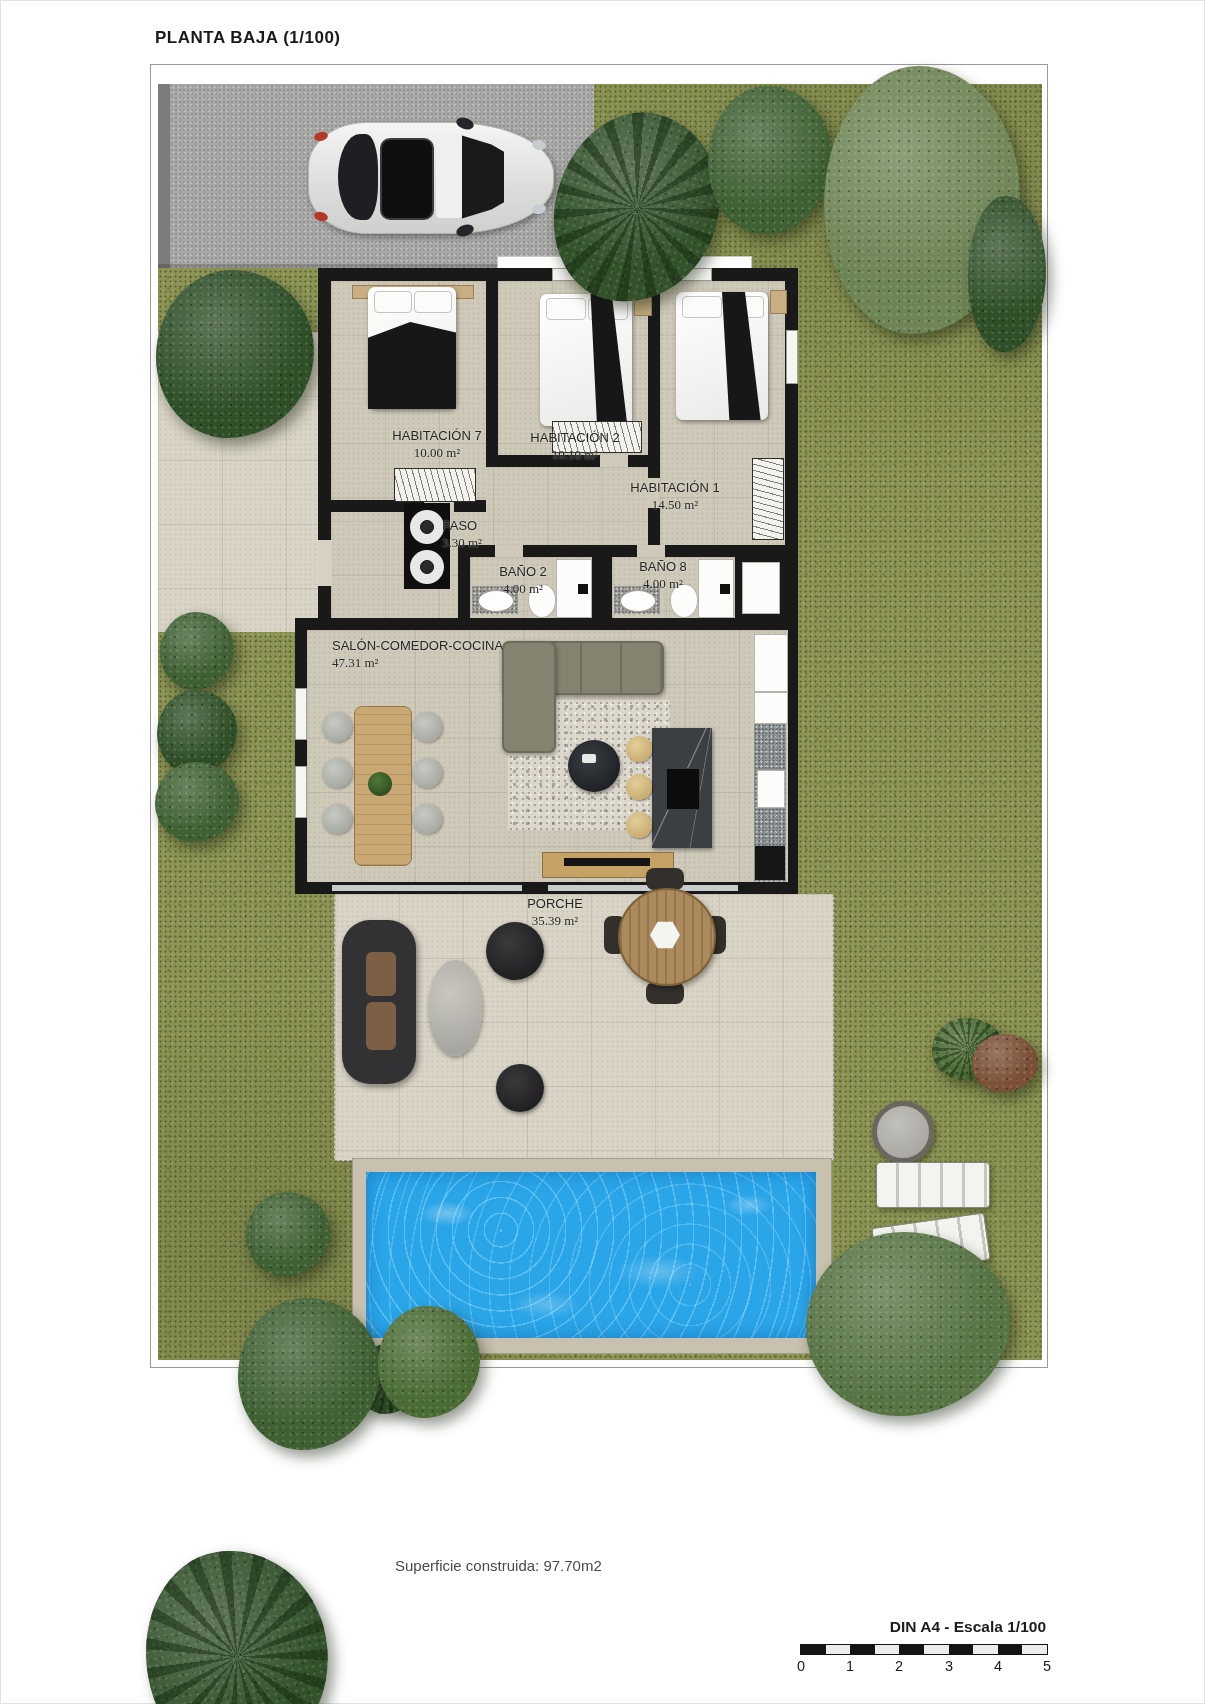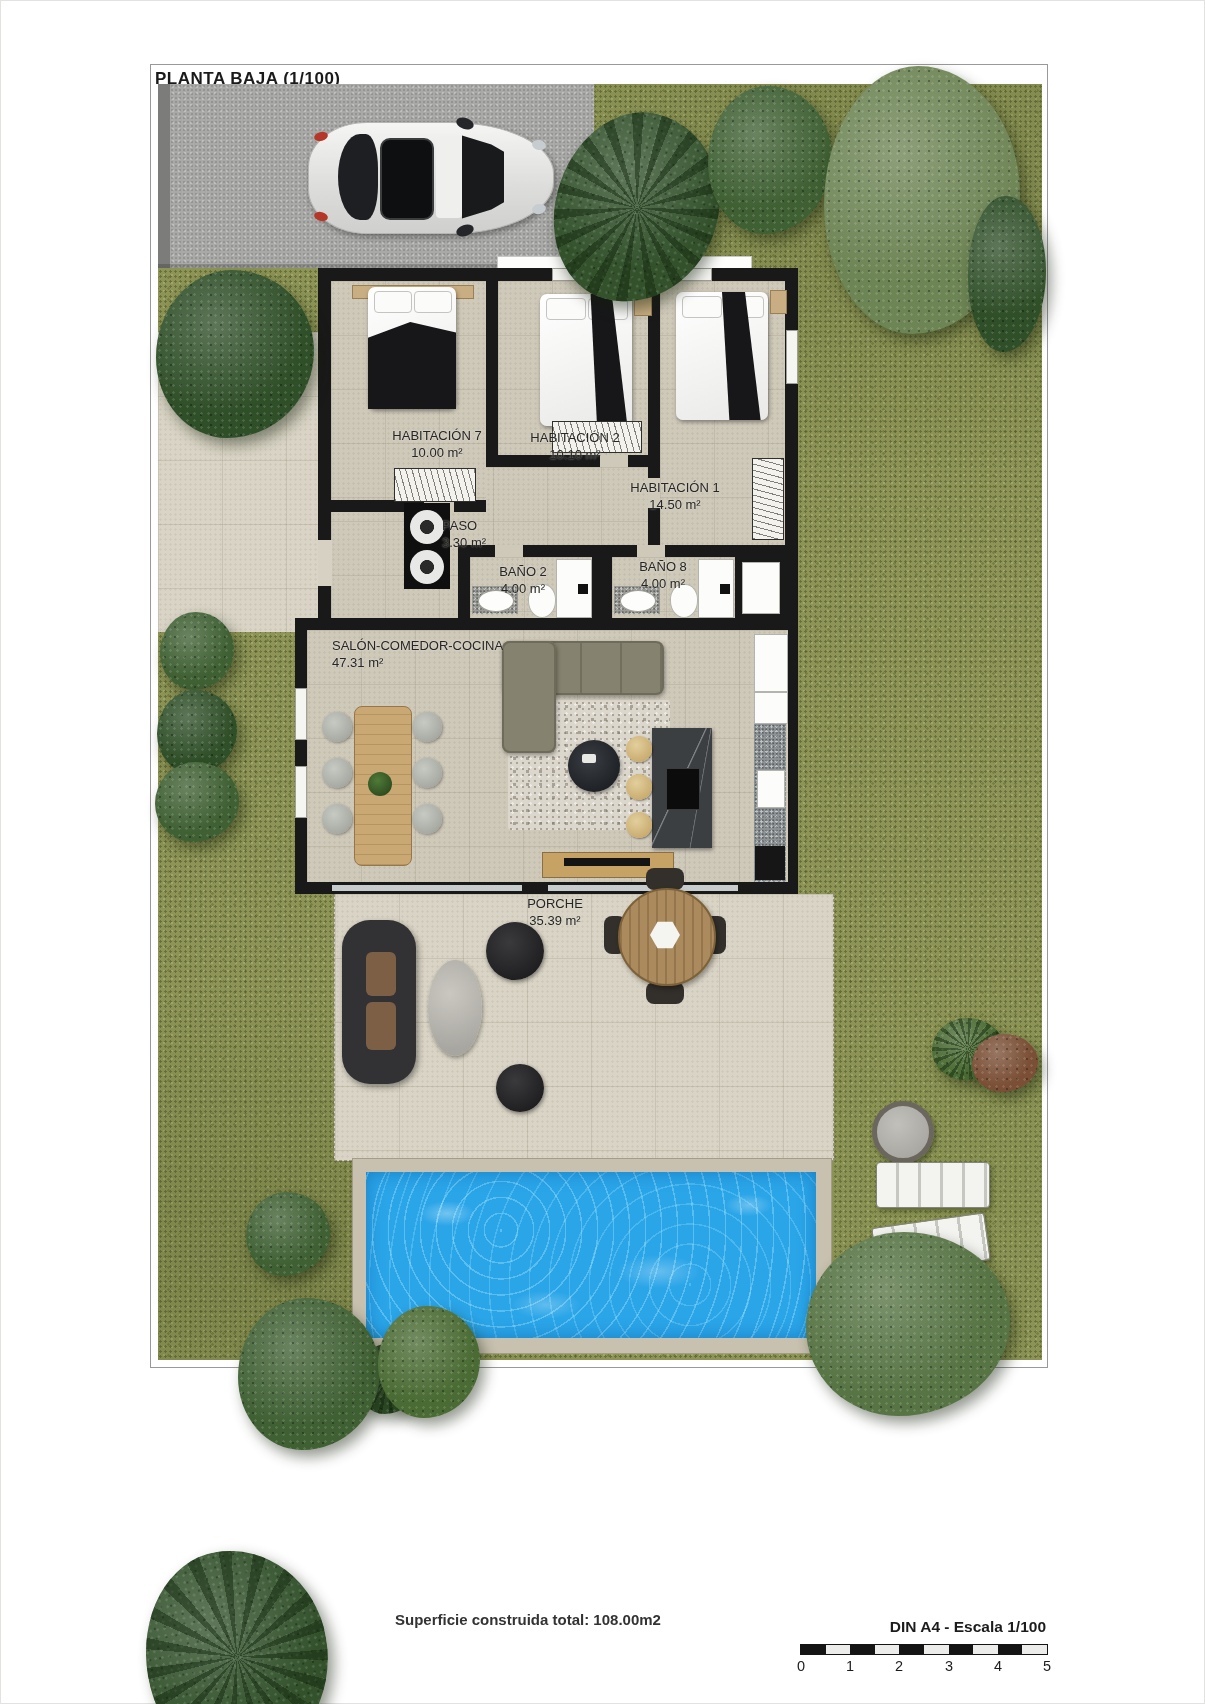"PLANTA BAJA (1/100)" div.abs { margin-top: 41px -> none }
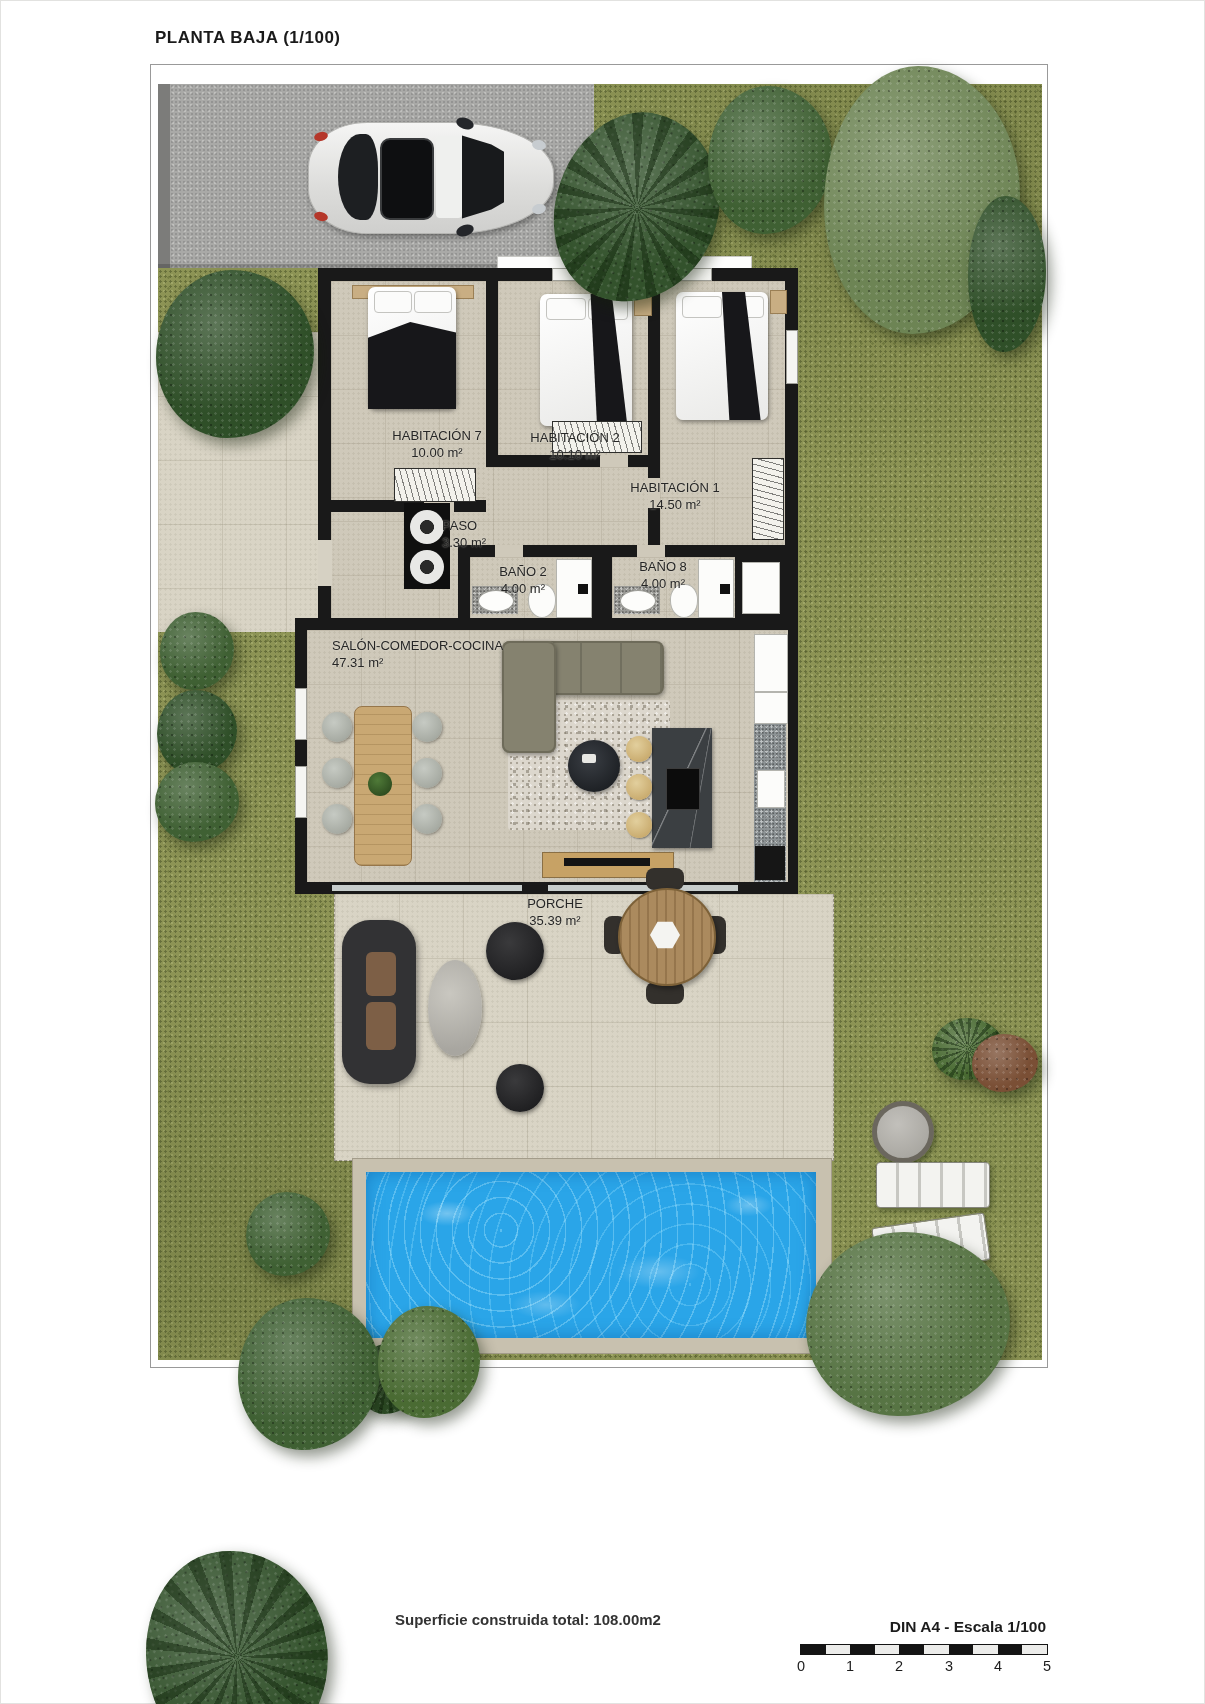"10.00 m²" .rlabel .area { font-family: none -> Liberation Serif, serif }
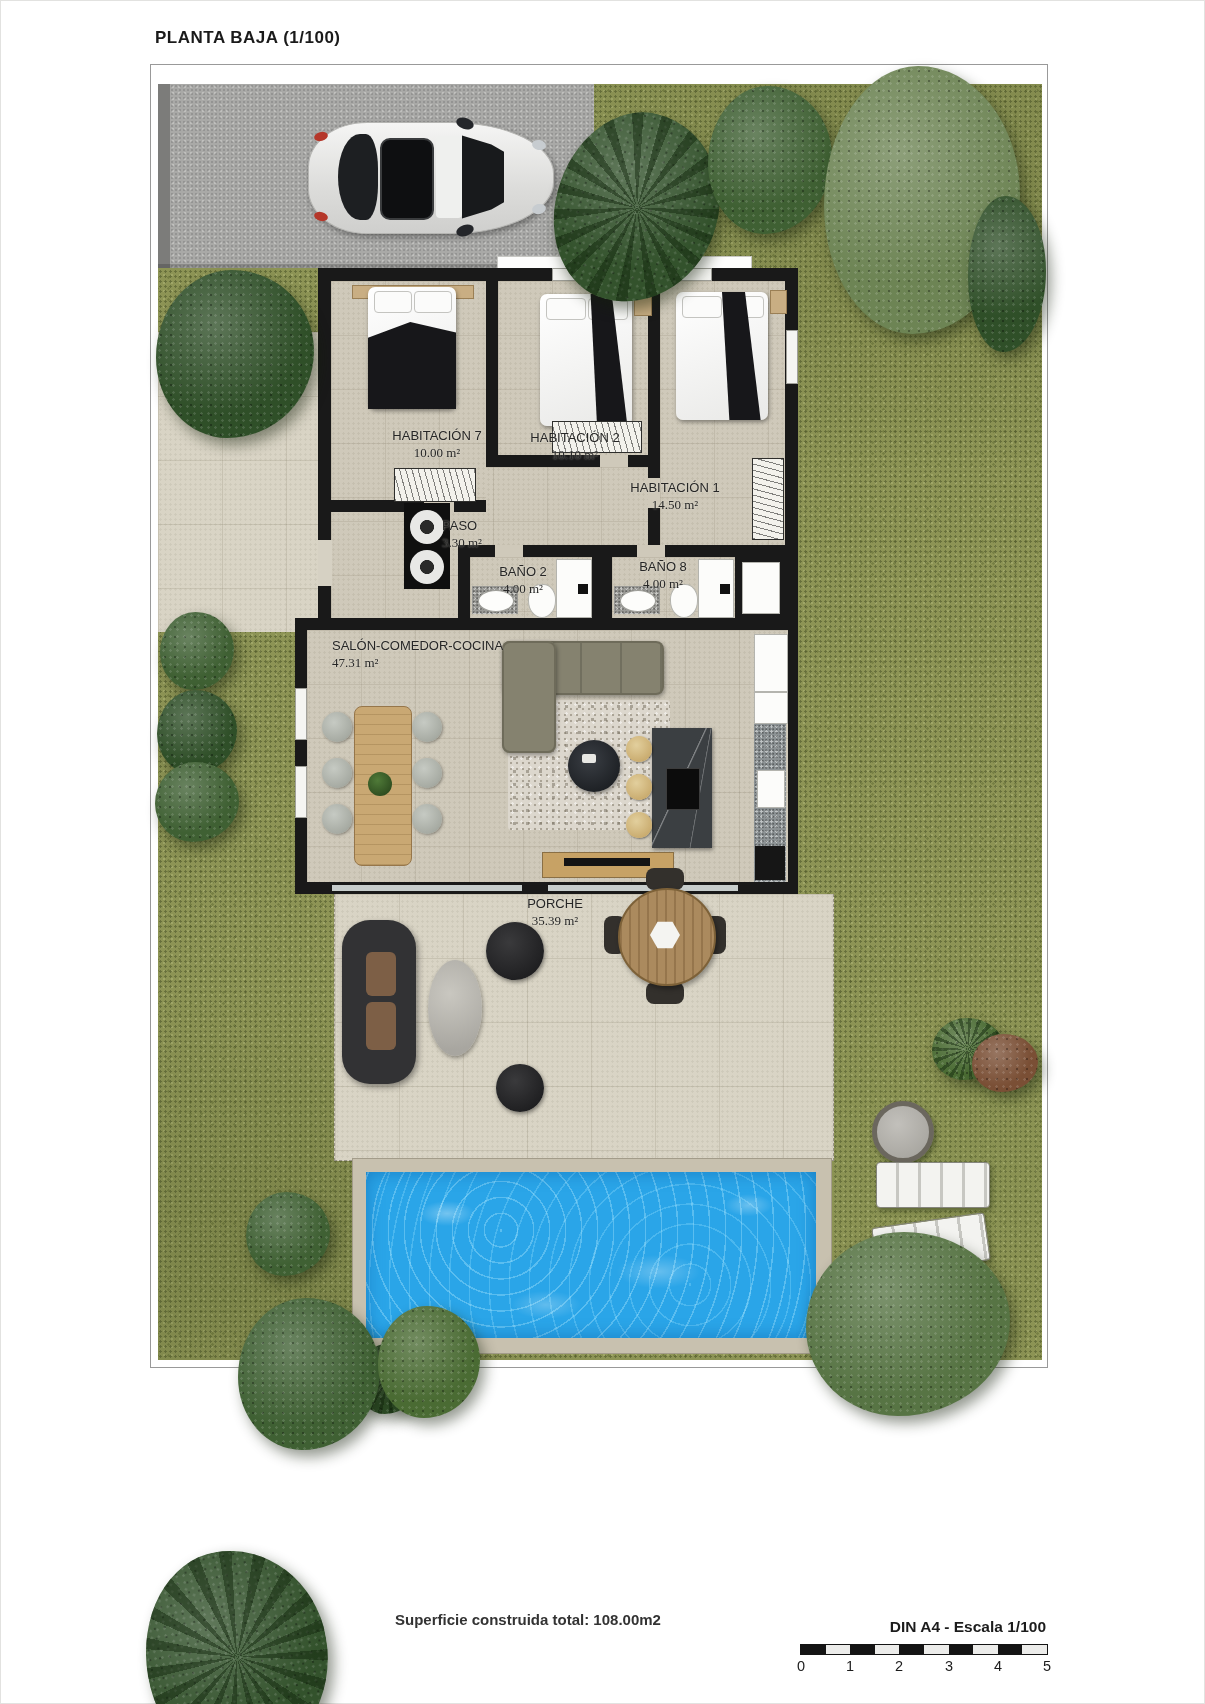"Superficie construida: 97.70m2" div.abs { html: none -> <div>Superficie construida: 97.70m2</div> }
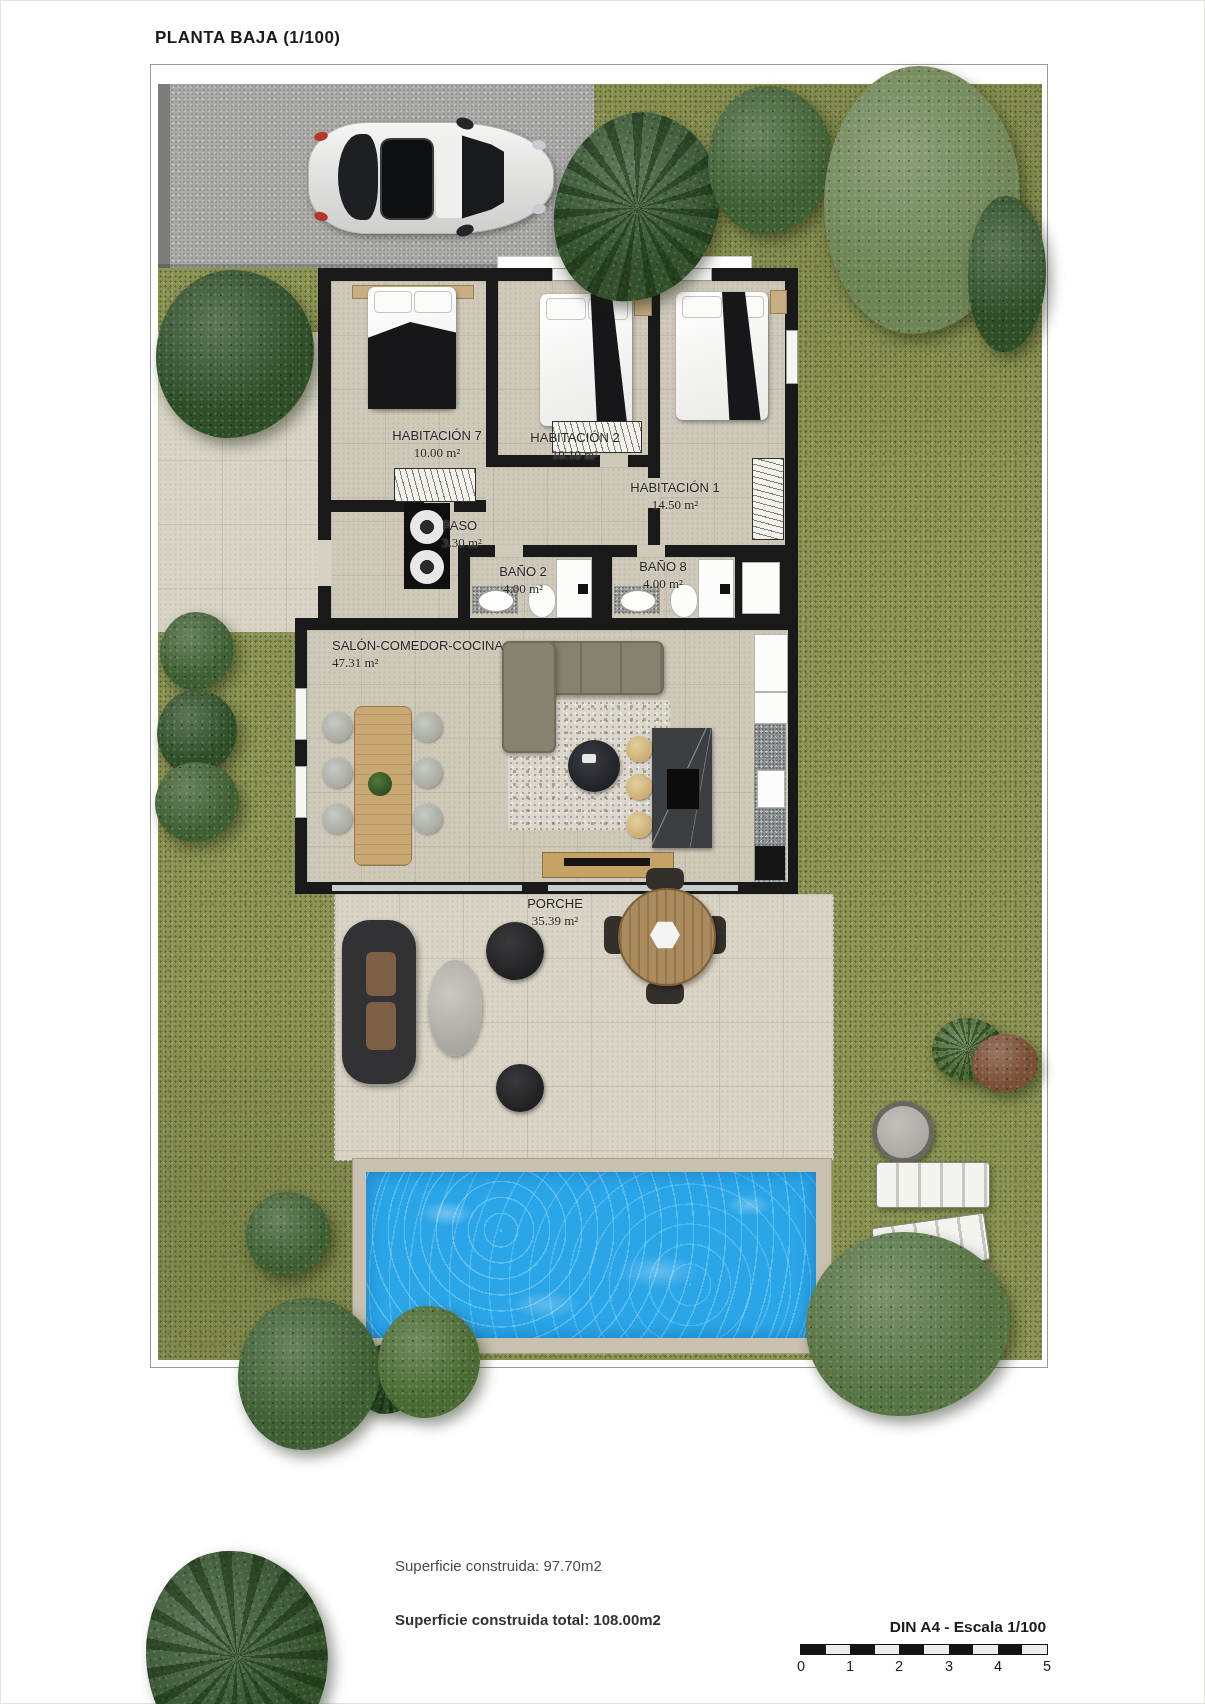"Superficie construida total: 108.00m2" div.abs { html: <div>Superficie construida total: 108.00m2</div> -> none }
